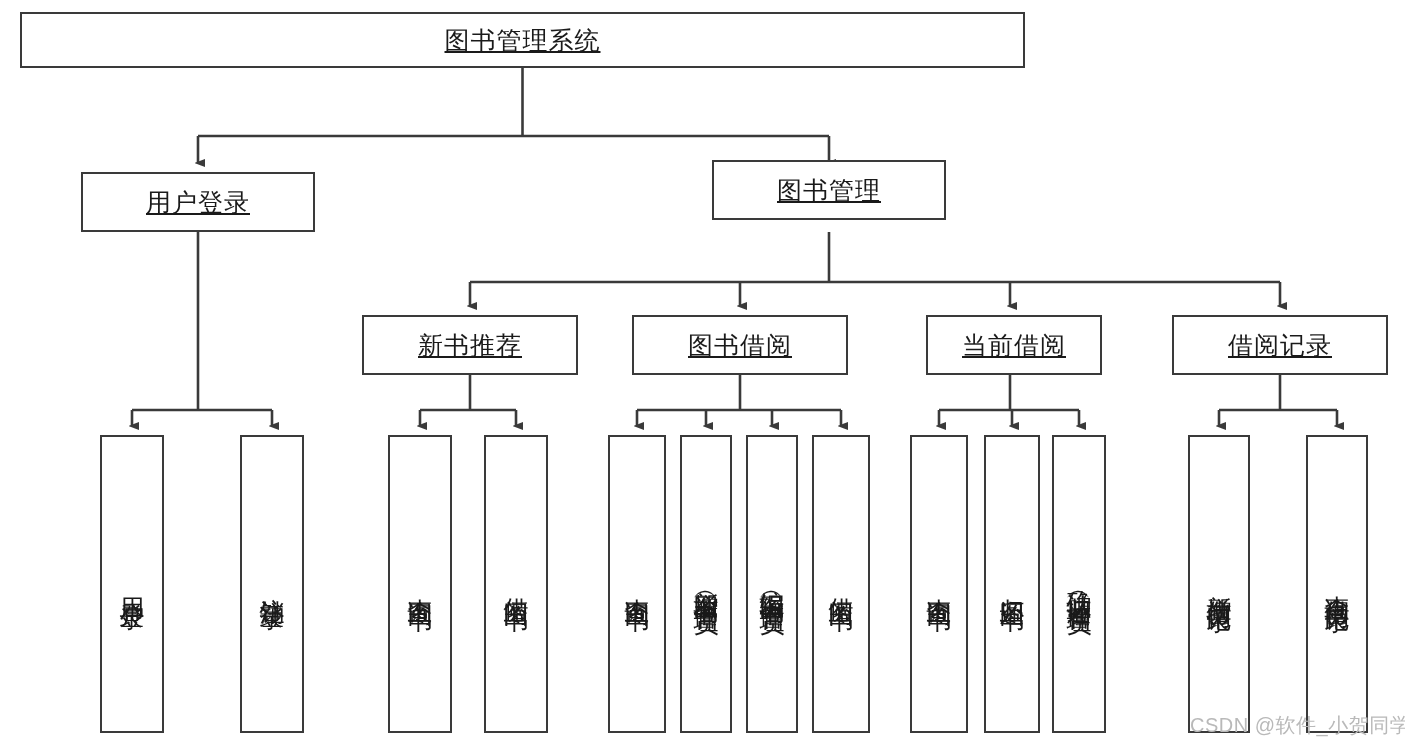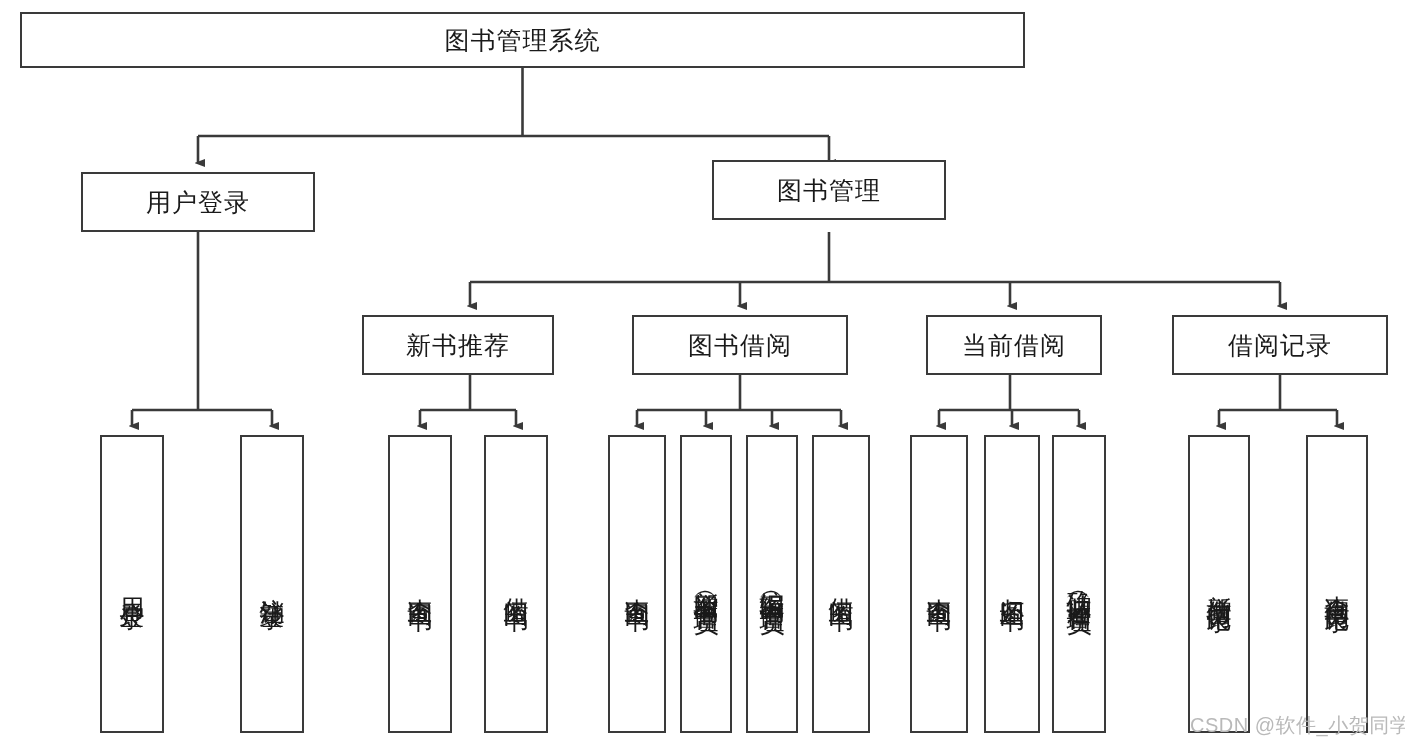"图书管理系统" .node.horiz { text-decoration: none -> underline }
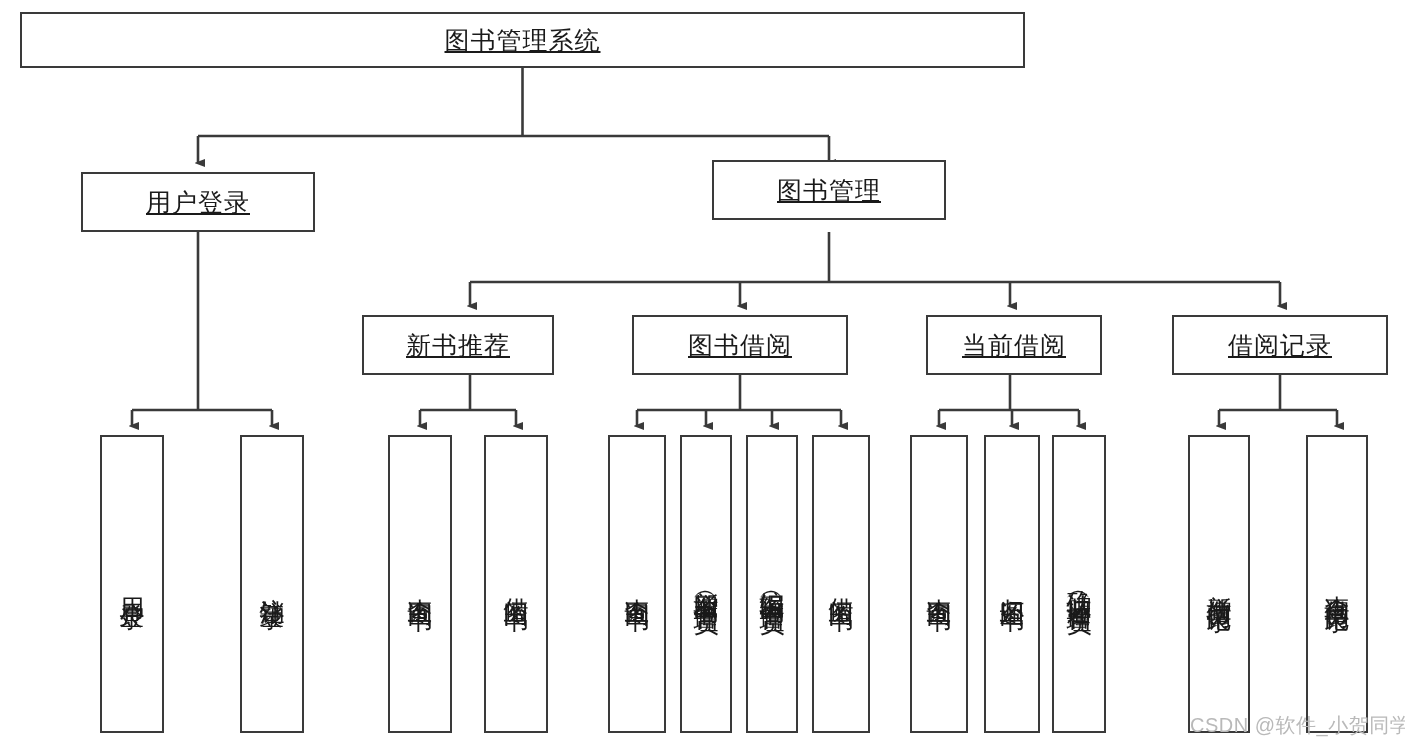"新书推荐" div.node { width: 192px -> 216px }
